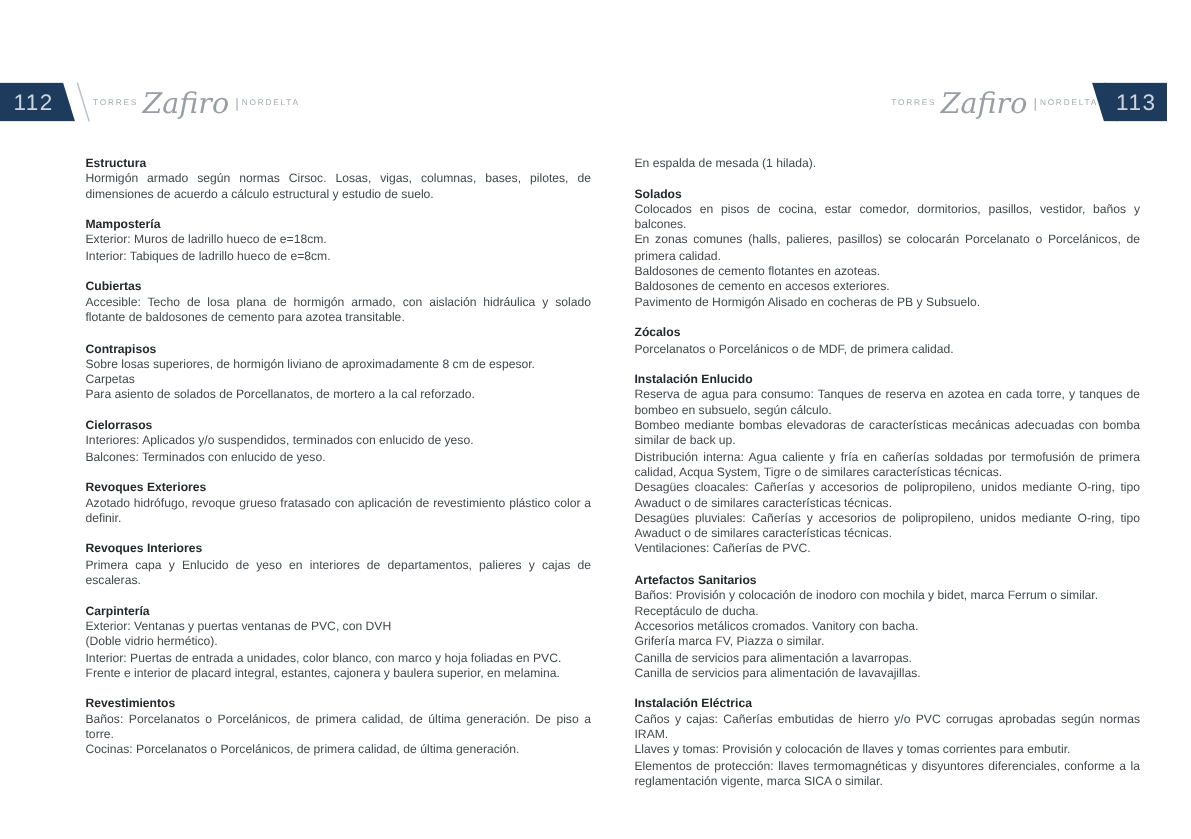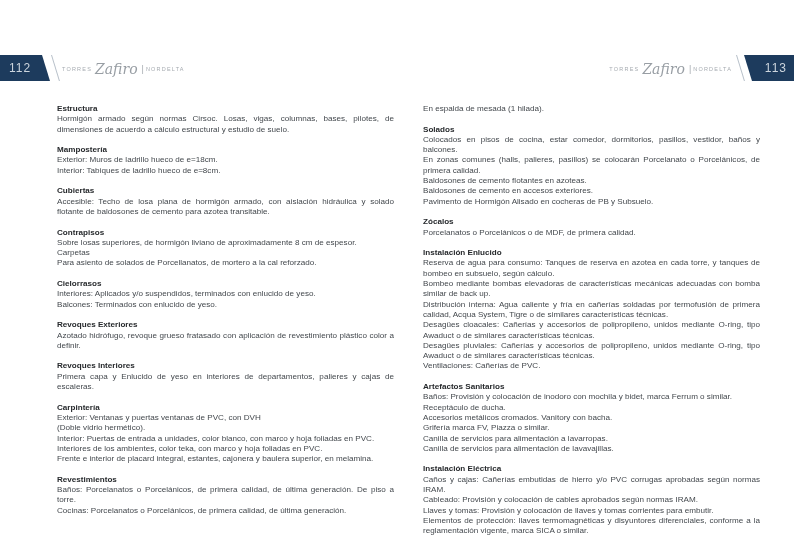"112" .page-num { font-size: 12px -> 15px }
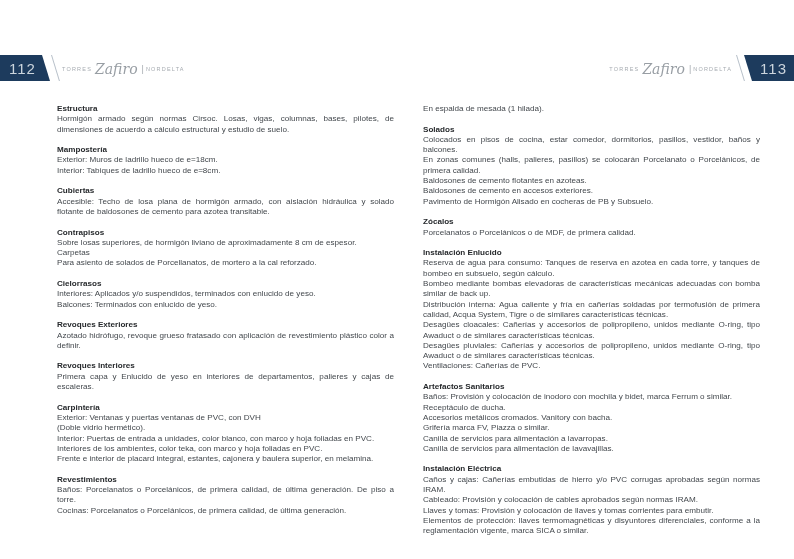"Zafiro" .brand-script { font-size: 14px -> 19px }
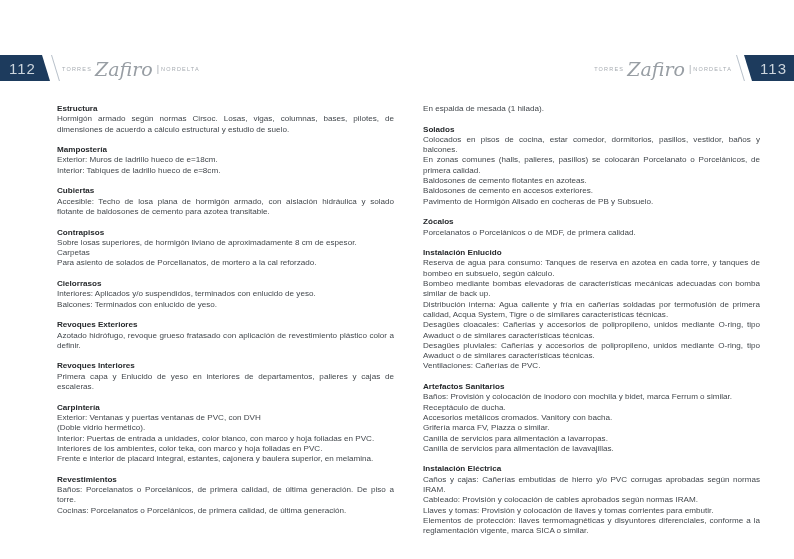"113" .badge-right { right: 0 -> 16px }
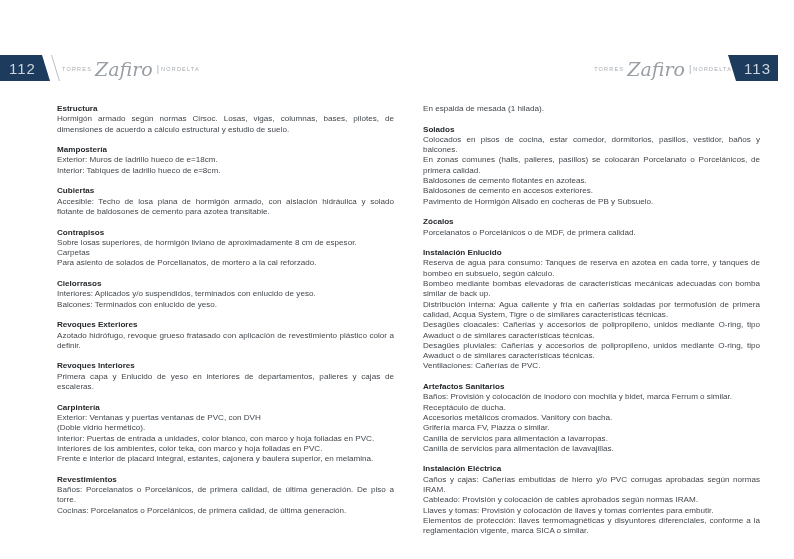"Interiores de los ambientes, color" p { html: <p>Interiores de los ambientes, color teka, con marco y hoja foliadas en PVC.</p> -> none }
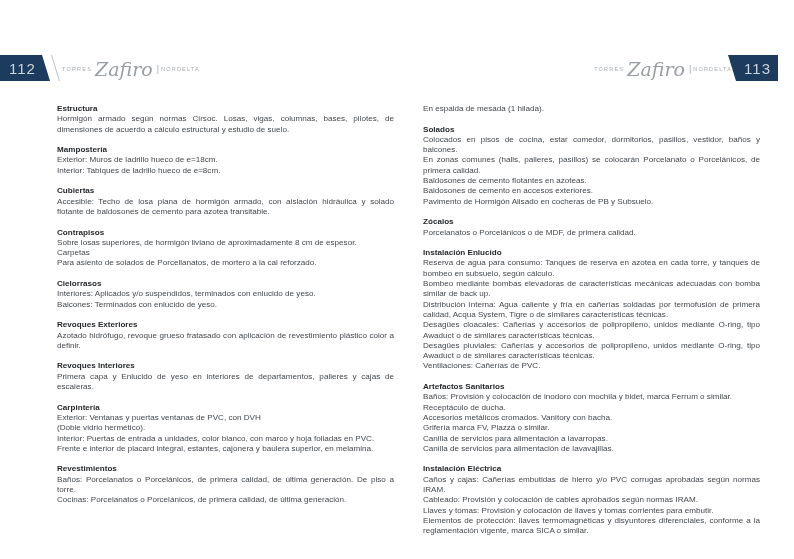"Cableado: Provisión y colocación de" p { html: <p>Cableado: Provisión y colocación de cables aprobados según normas IRAM.</p> -> none }
